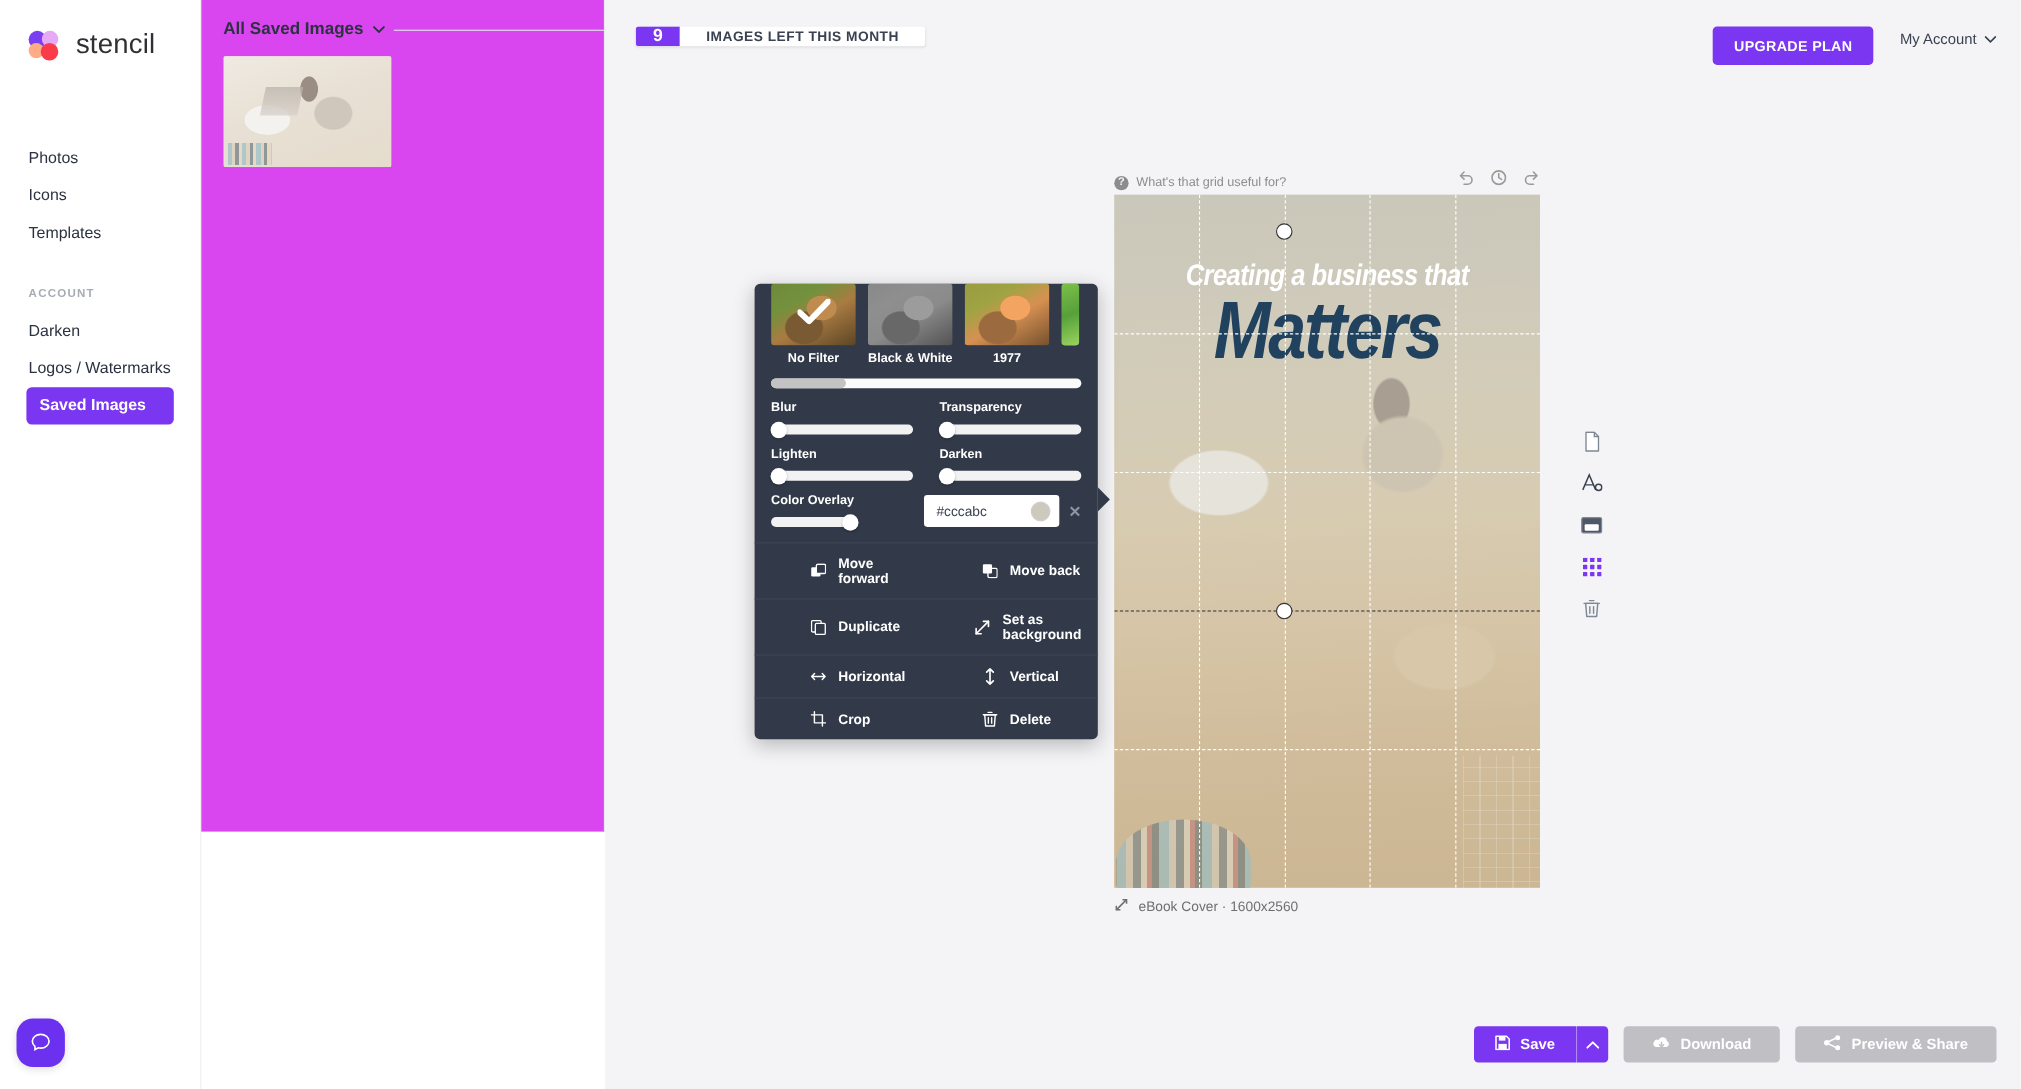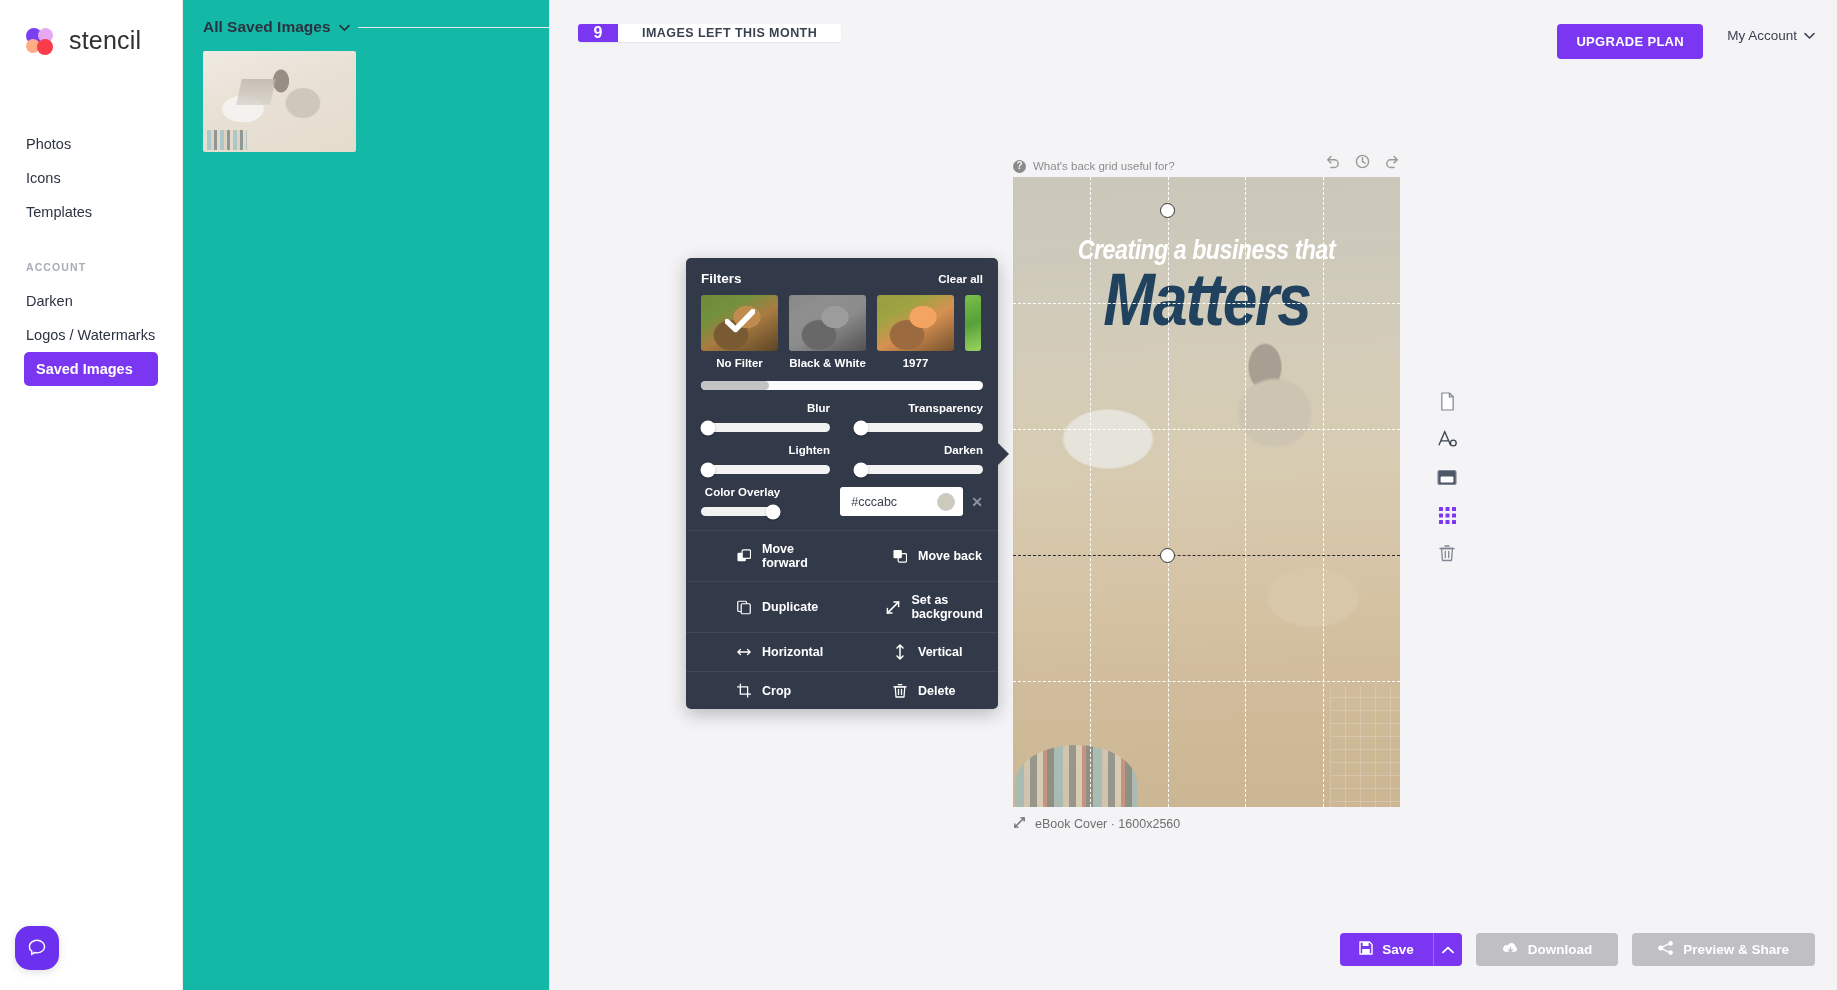"All Saved Images" .images-panel { background: #14b8a6 -> #d946ef; height: 990px -> 756px }
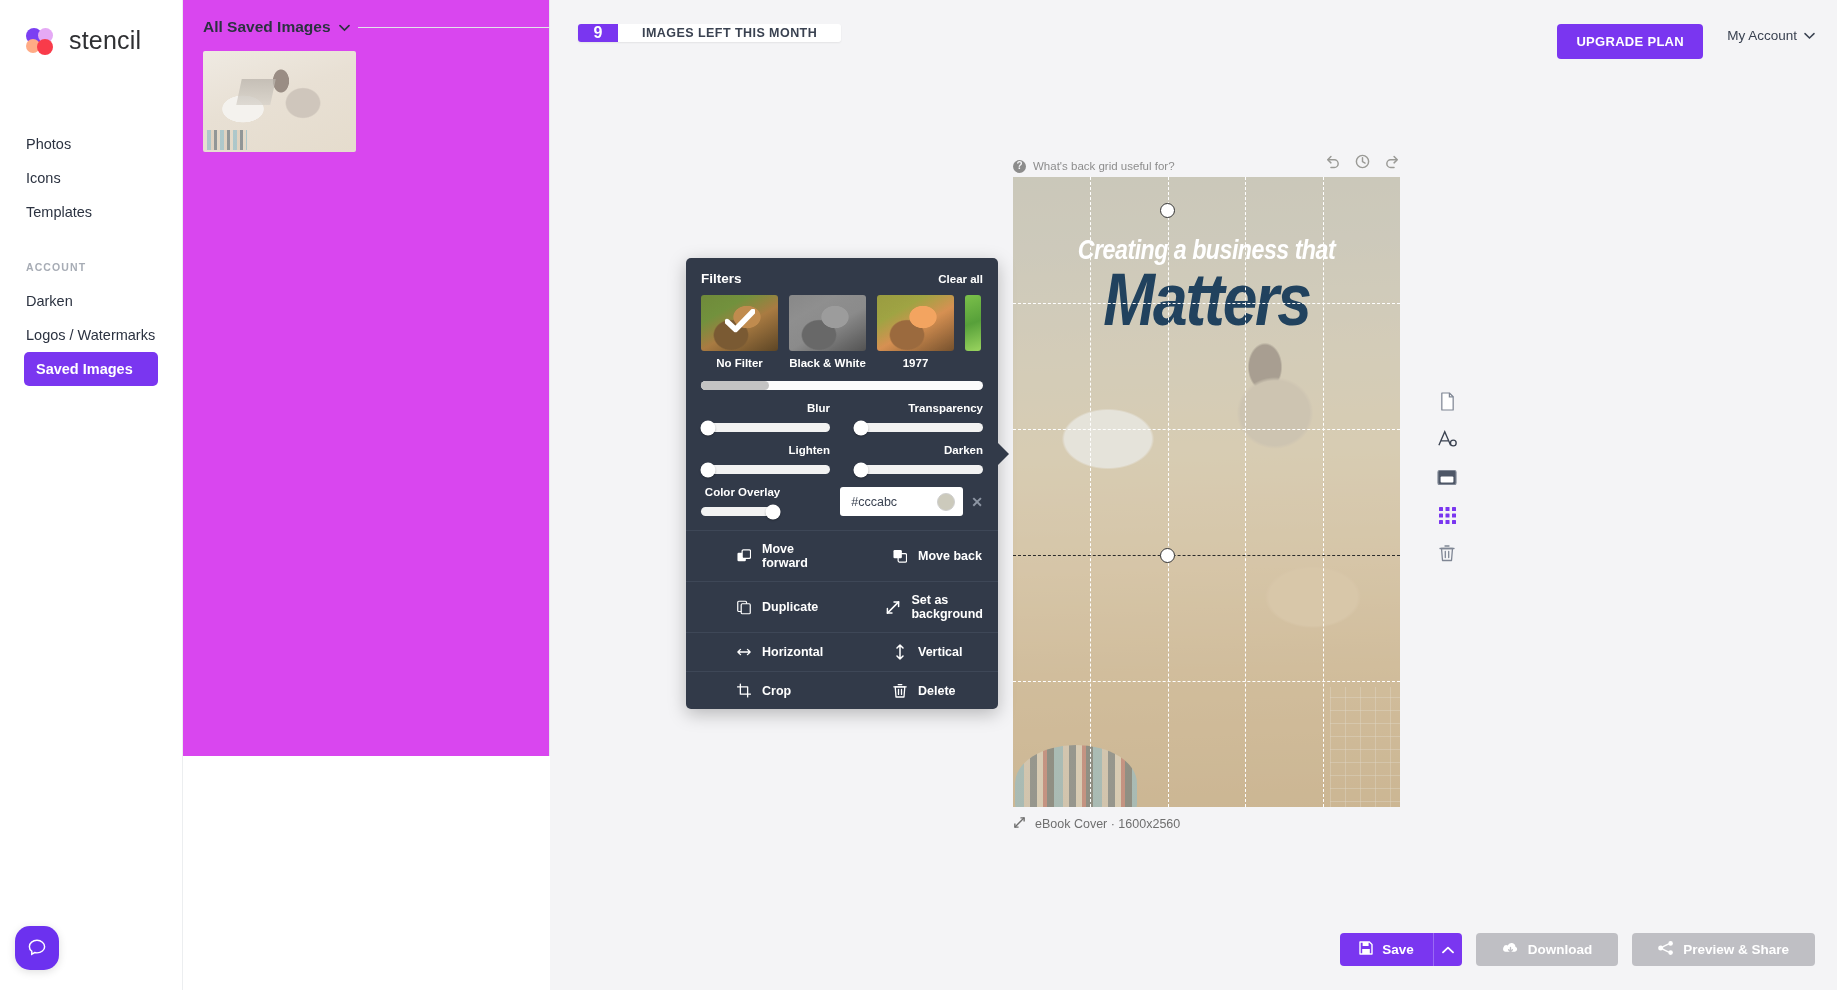"What's back grid useful for?" span.grid-help-text { text: back -> that }
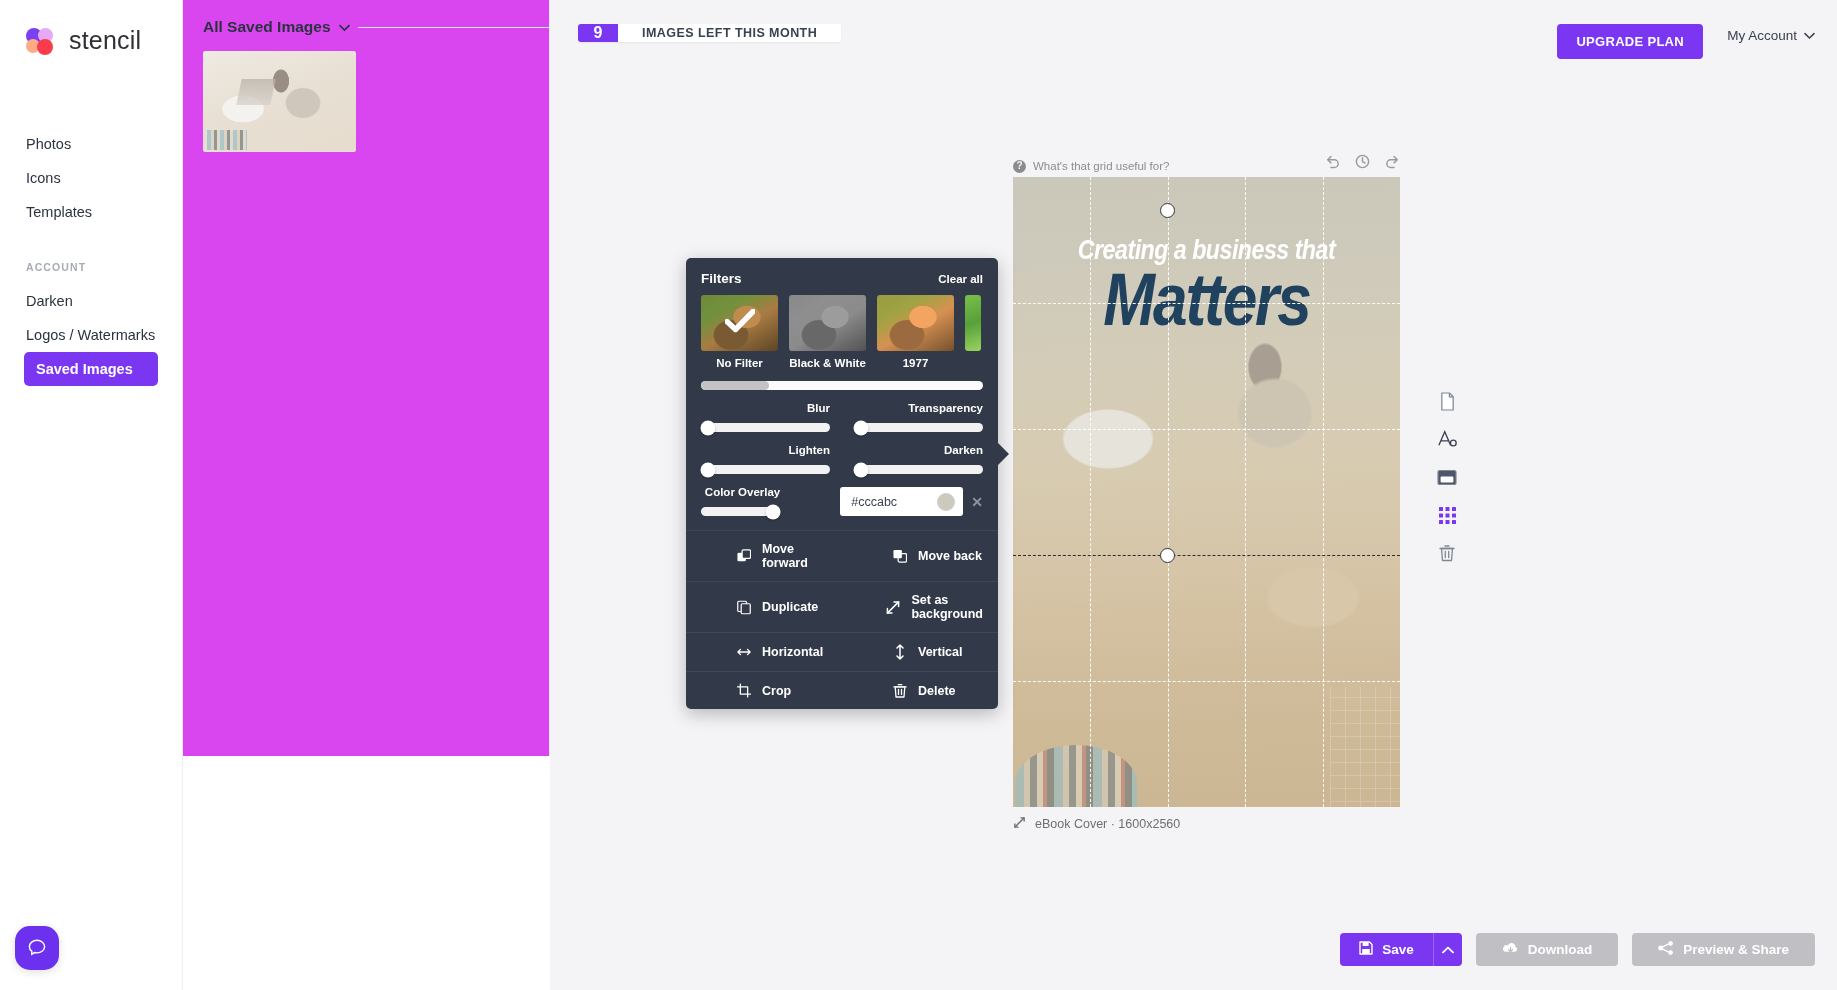"Filters" div.fp-head { html: <div> <span>Filters</span> <span>Clear all</span> </div> -> none }
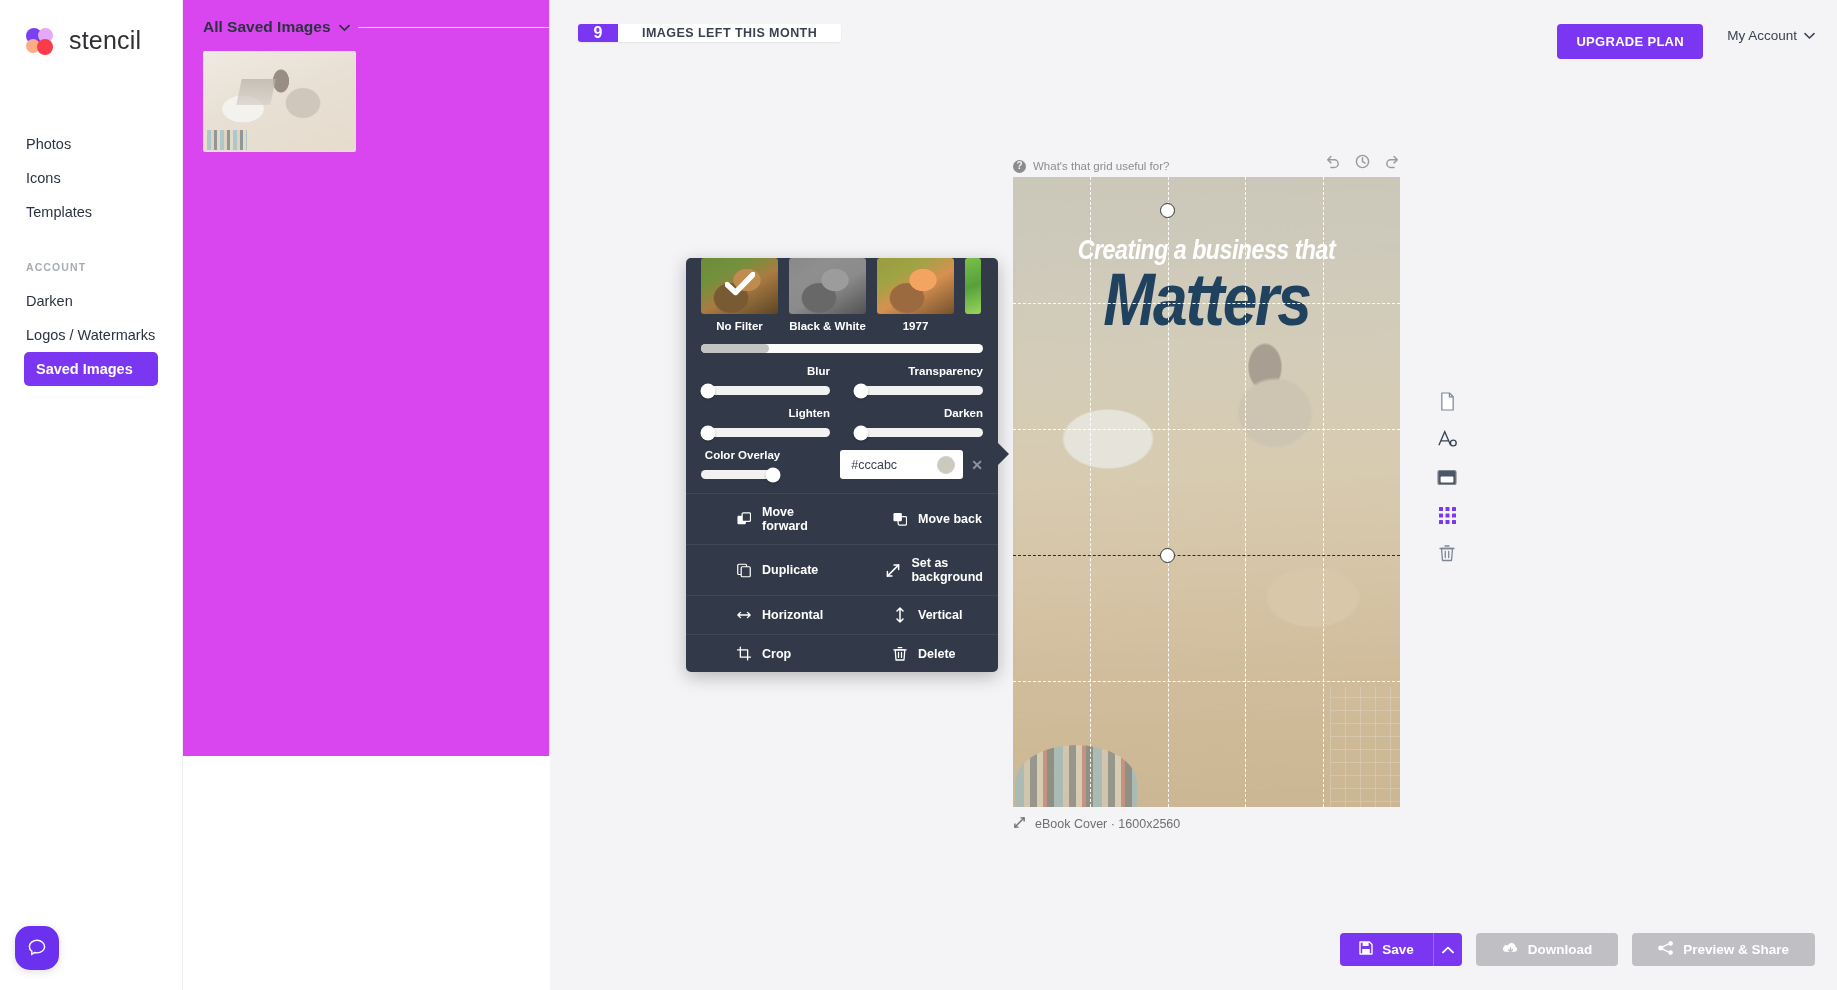"Blur" .slider-label { text-align: right -> none }
